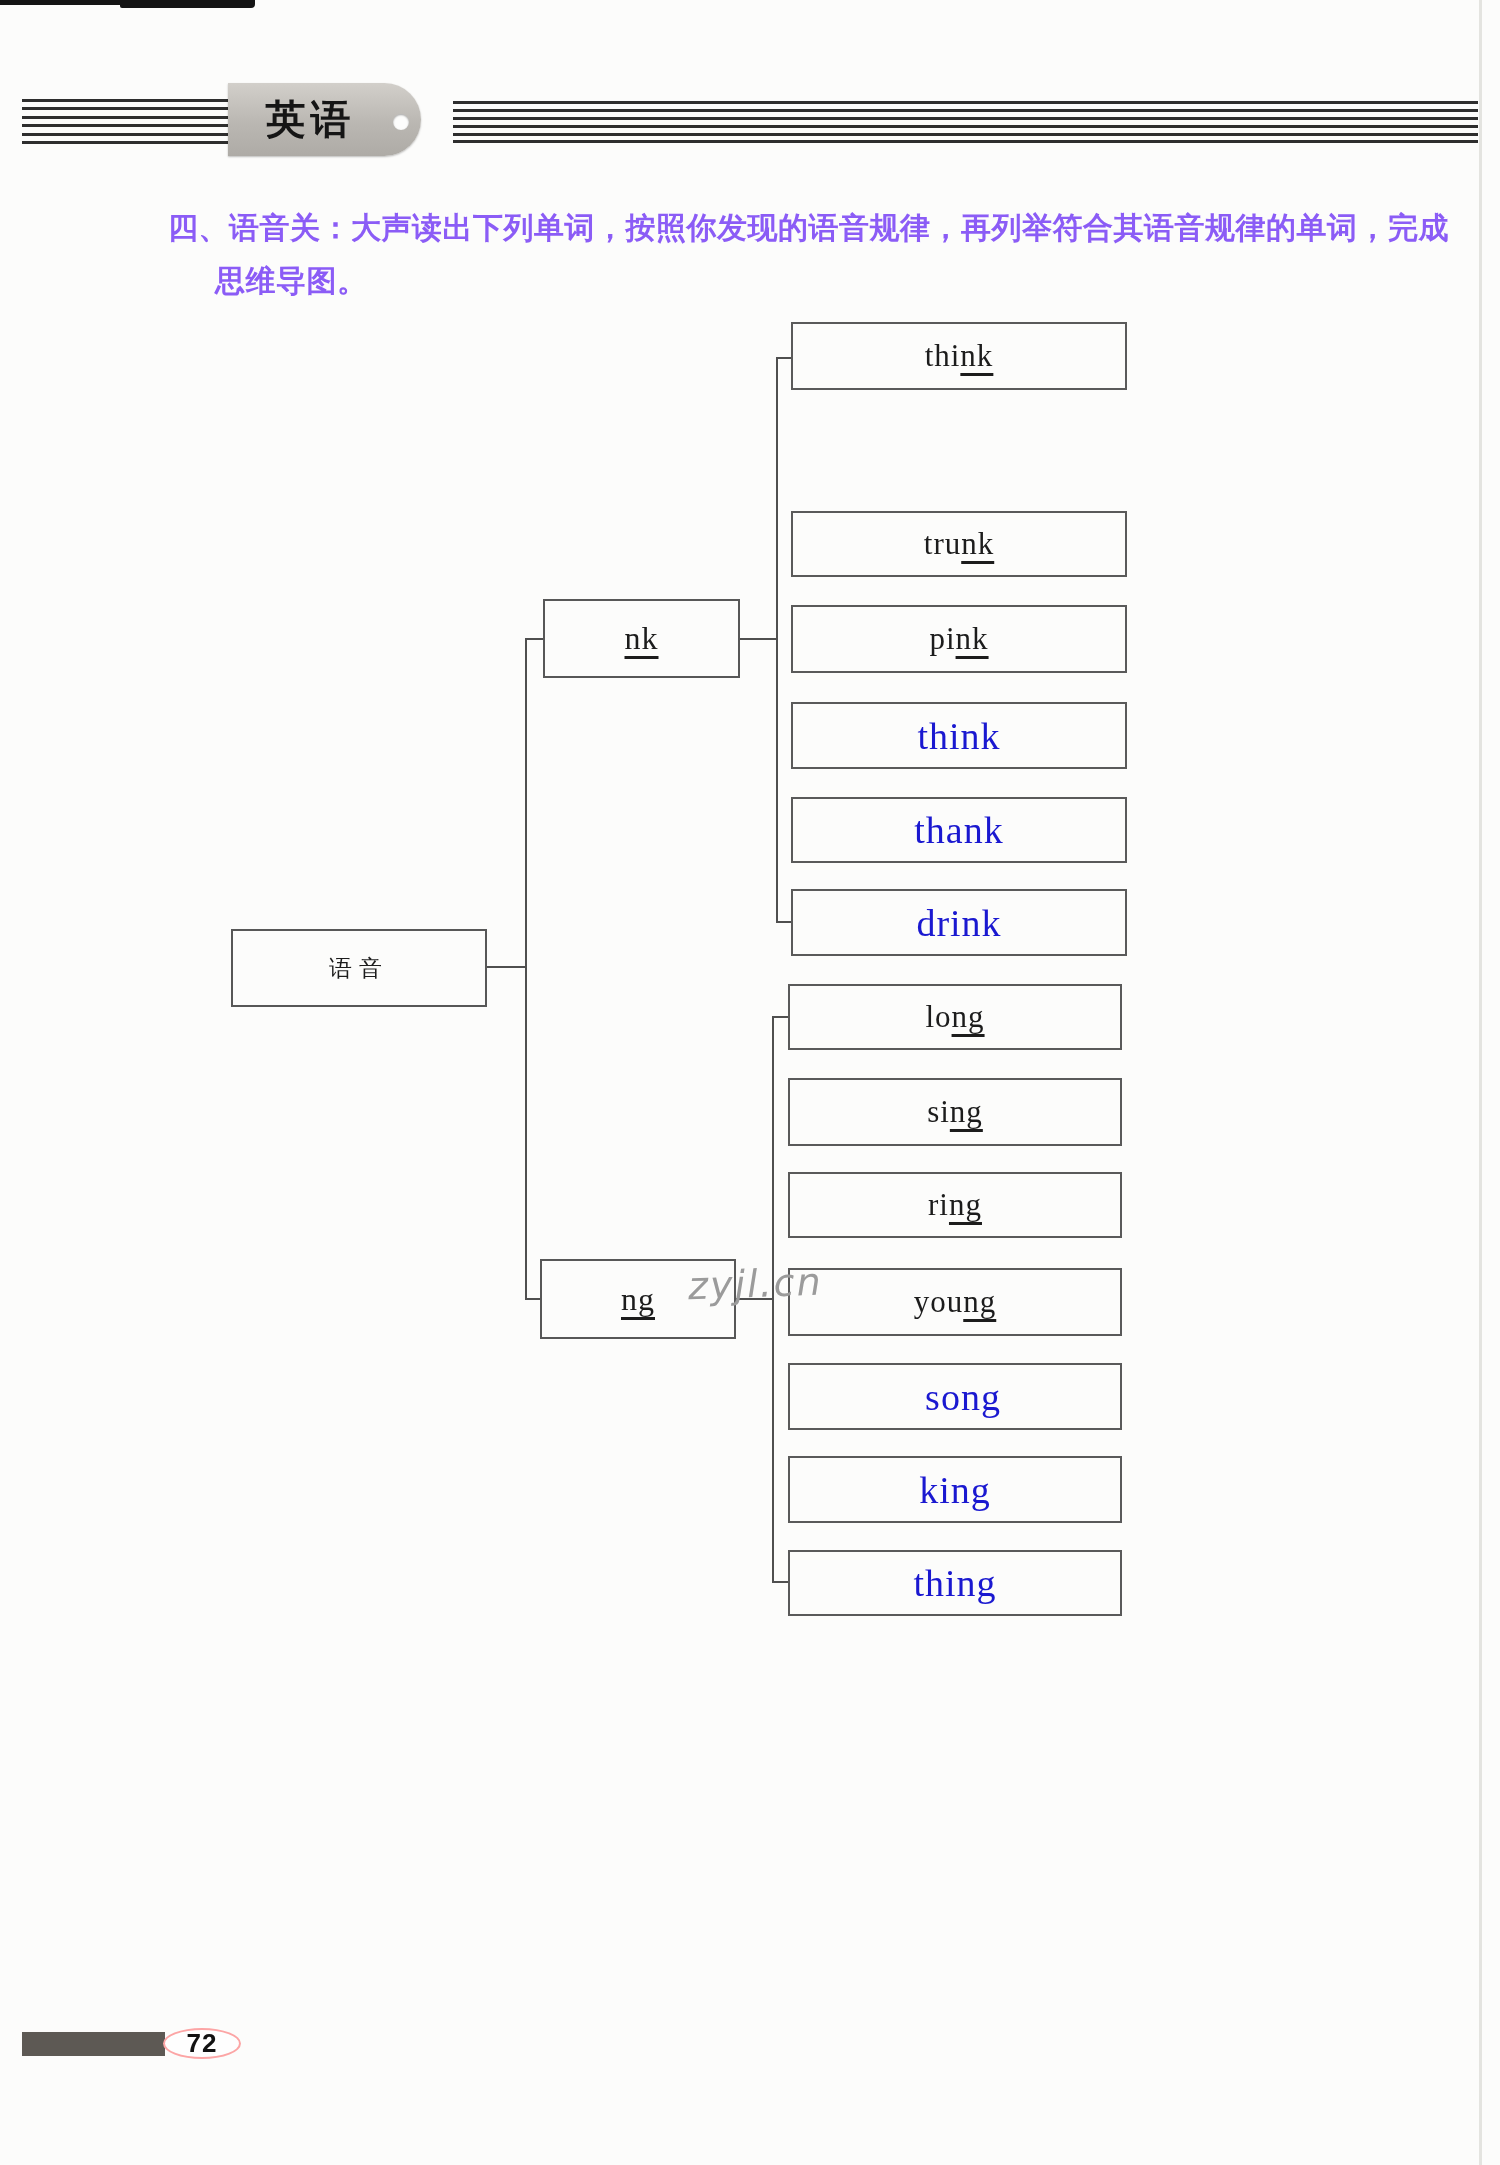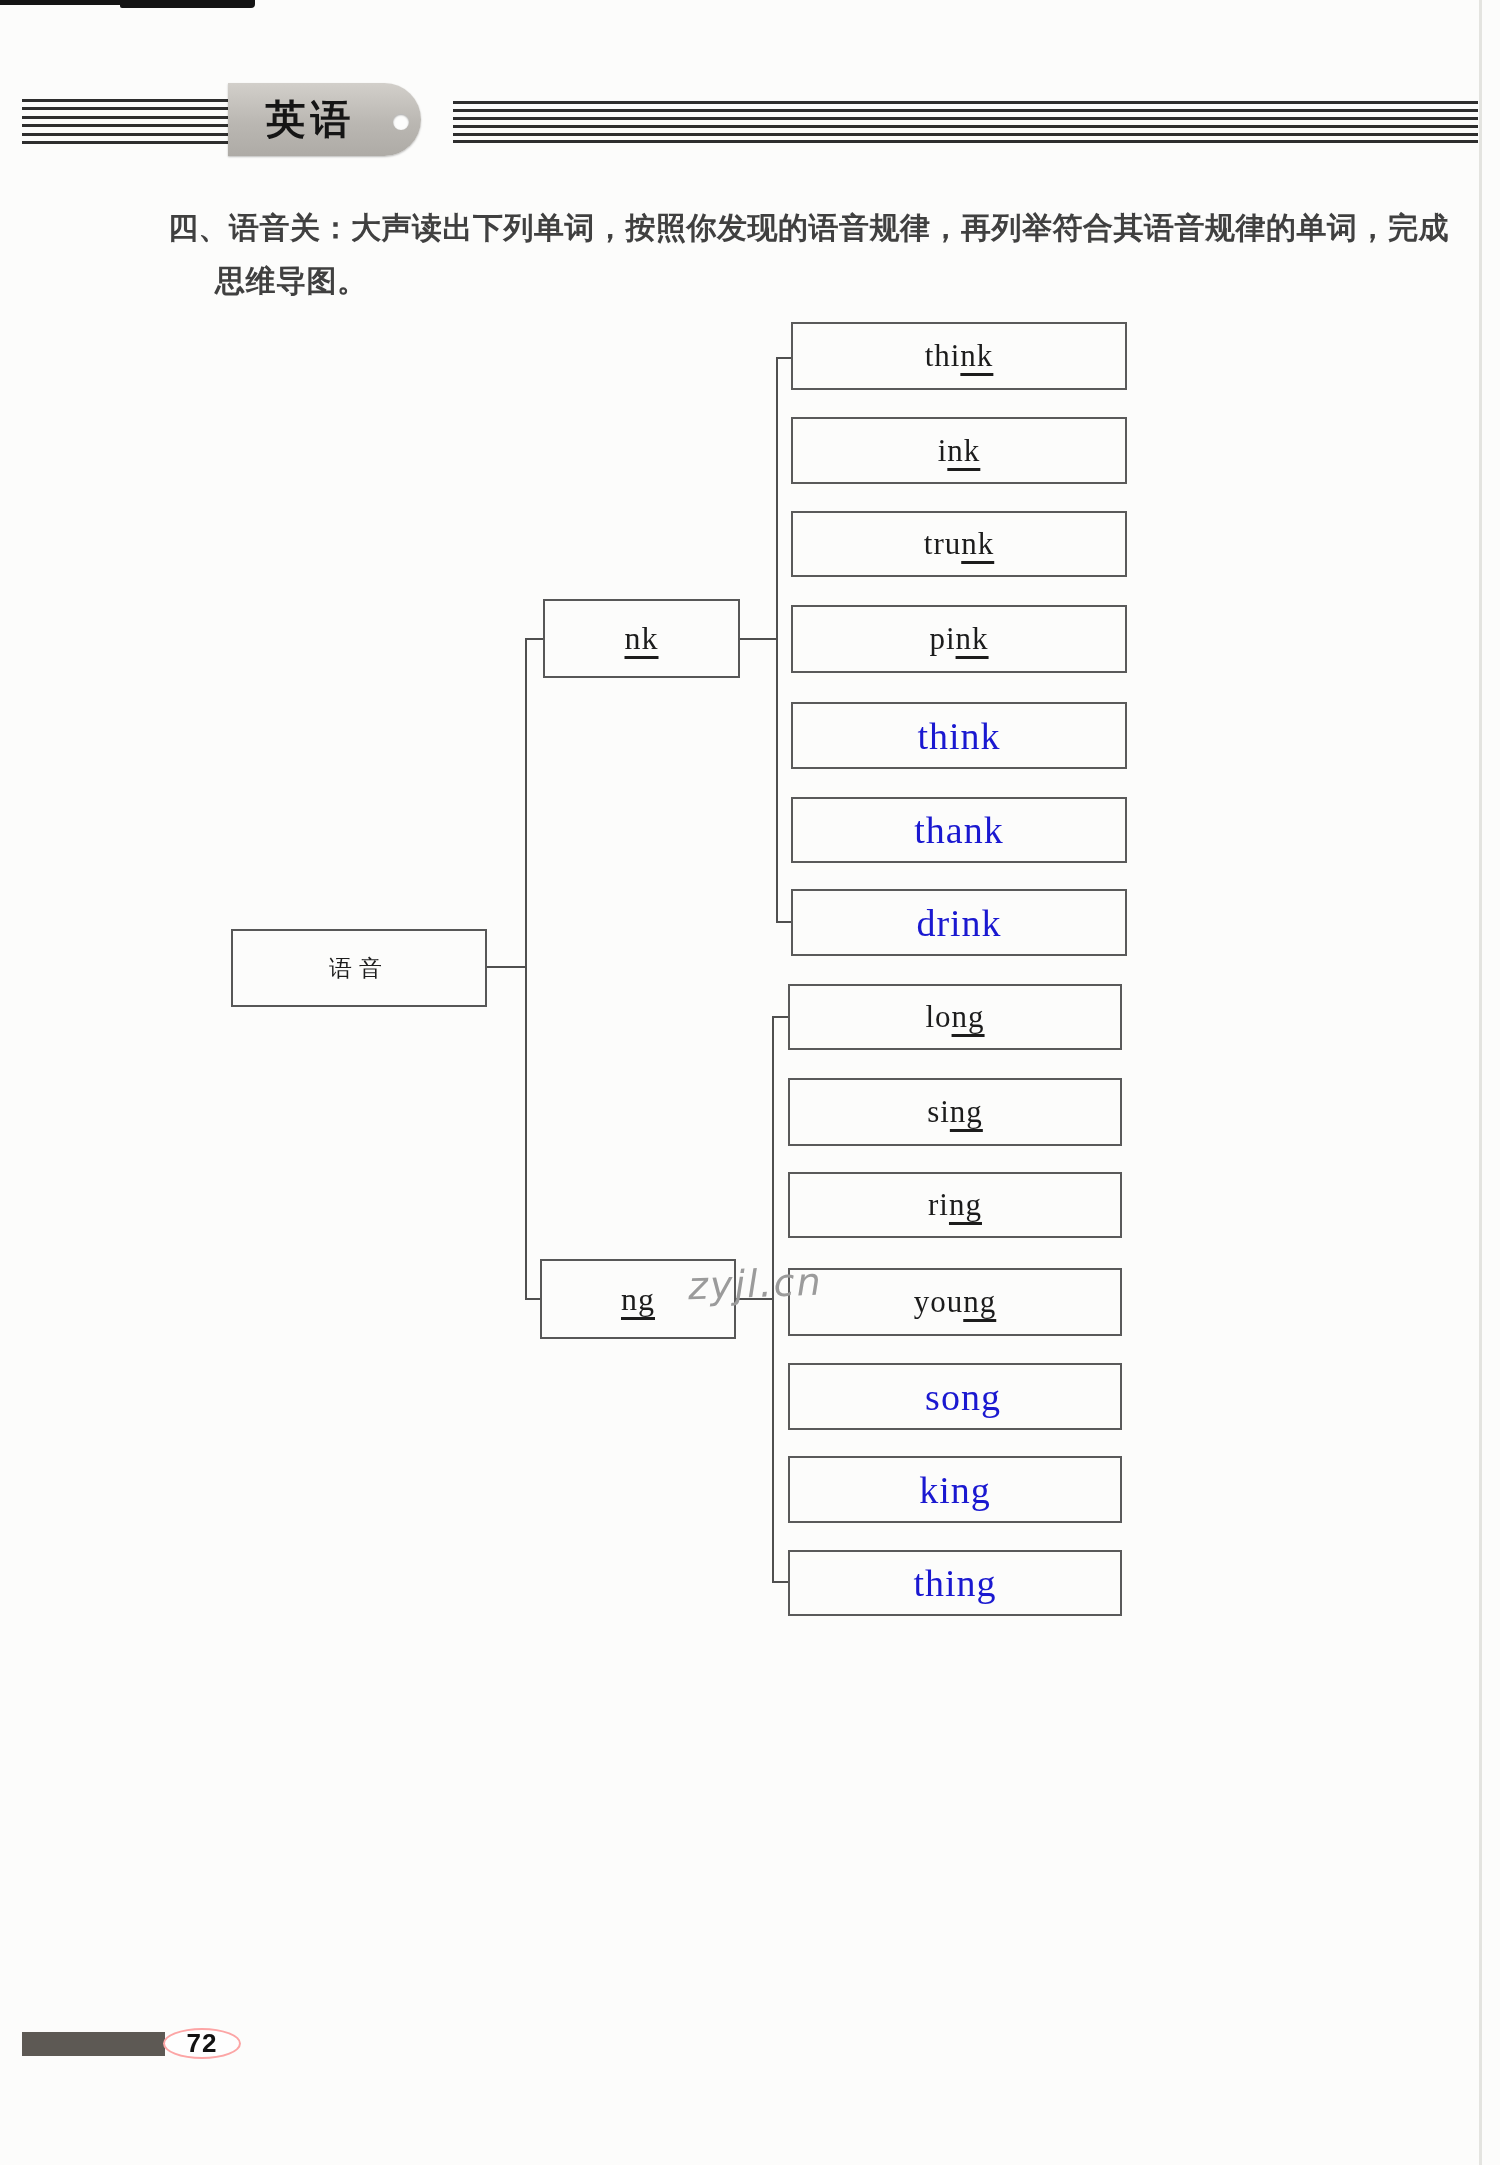"四、语音关：大声读出下列单词，按照你发现的语音规律，再列举符合其语音规律的单词，" .instr { color: #404040 -> #8b5cf6 }
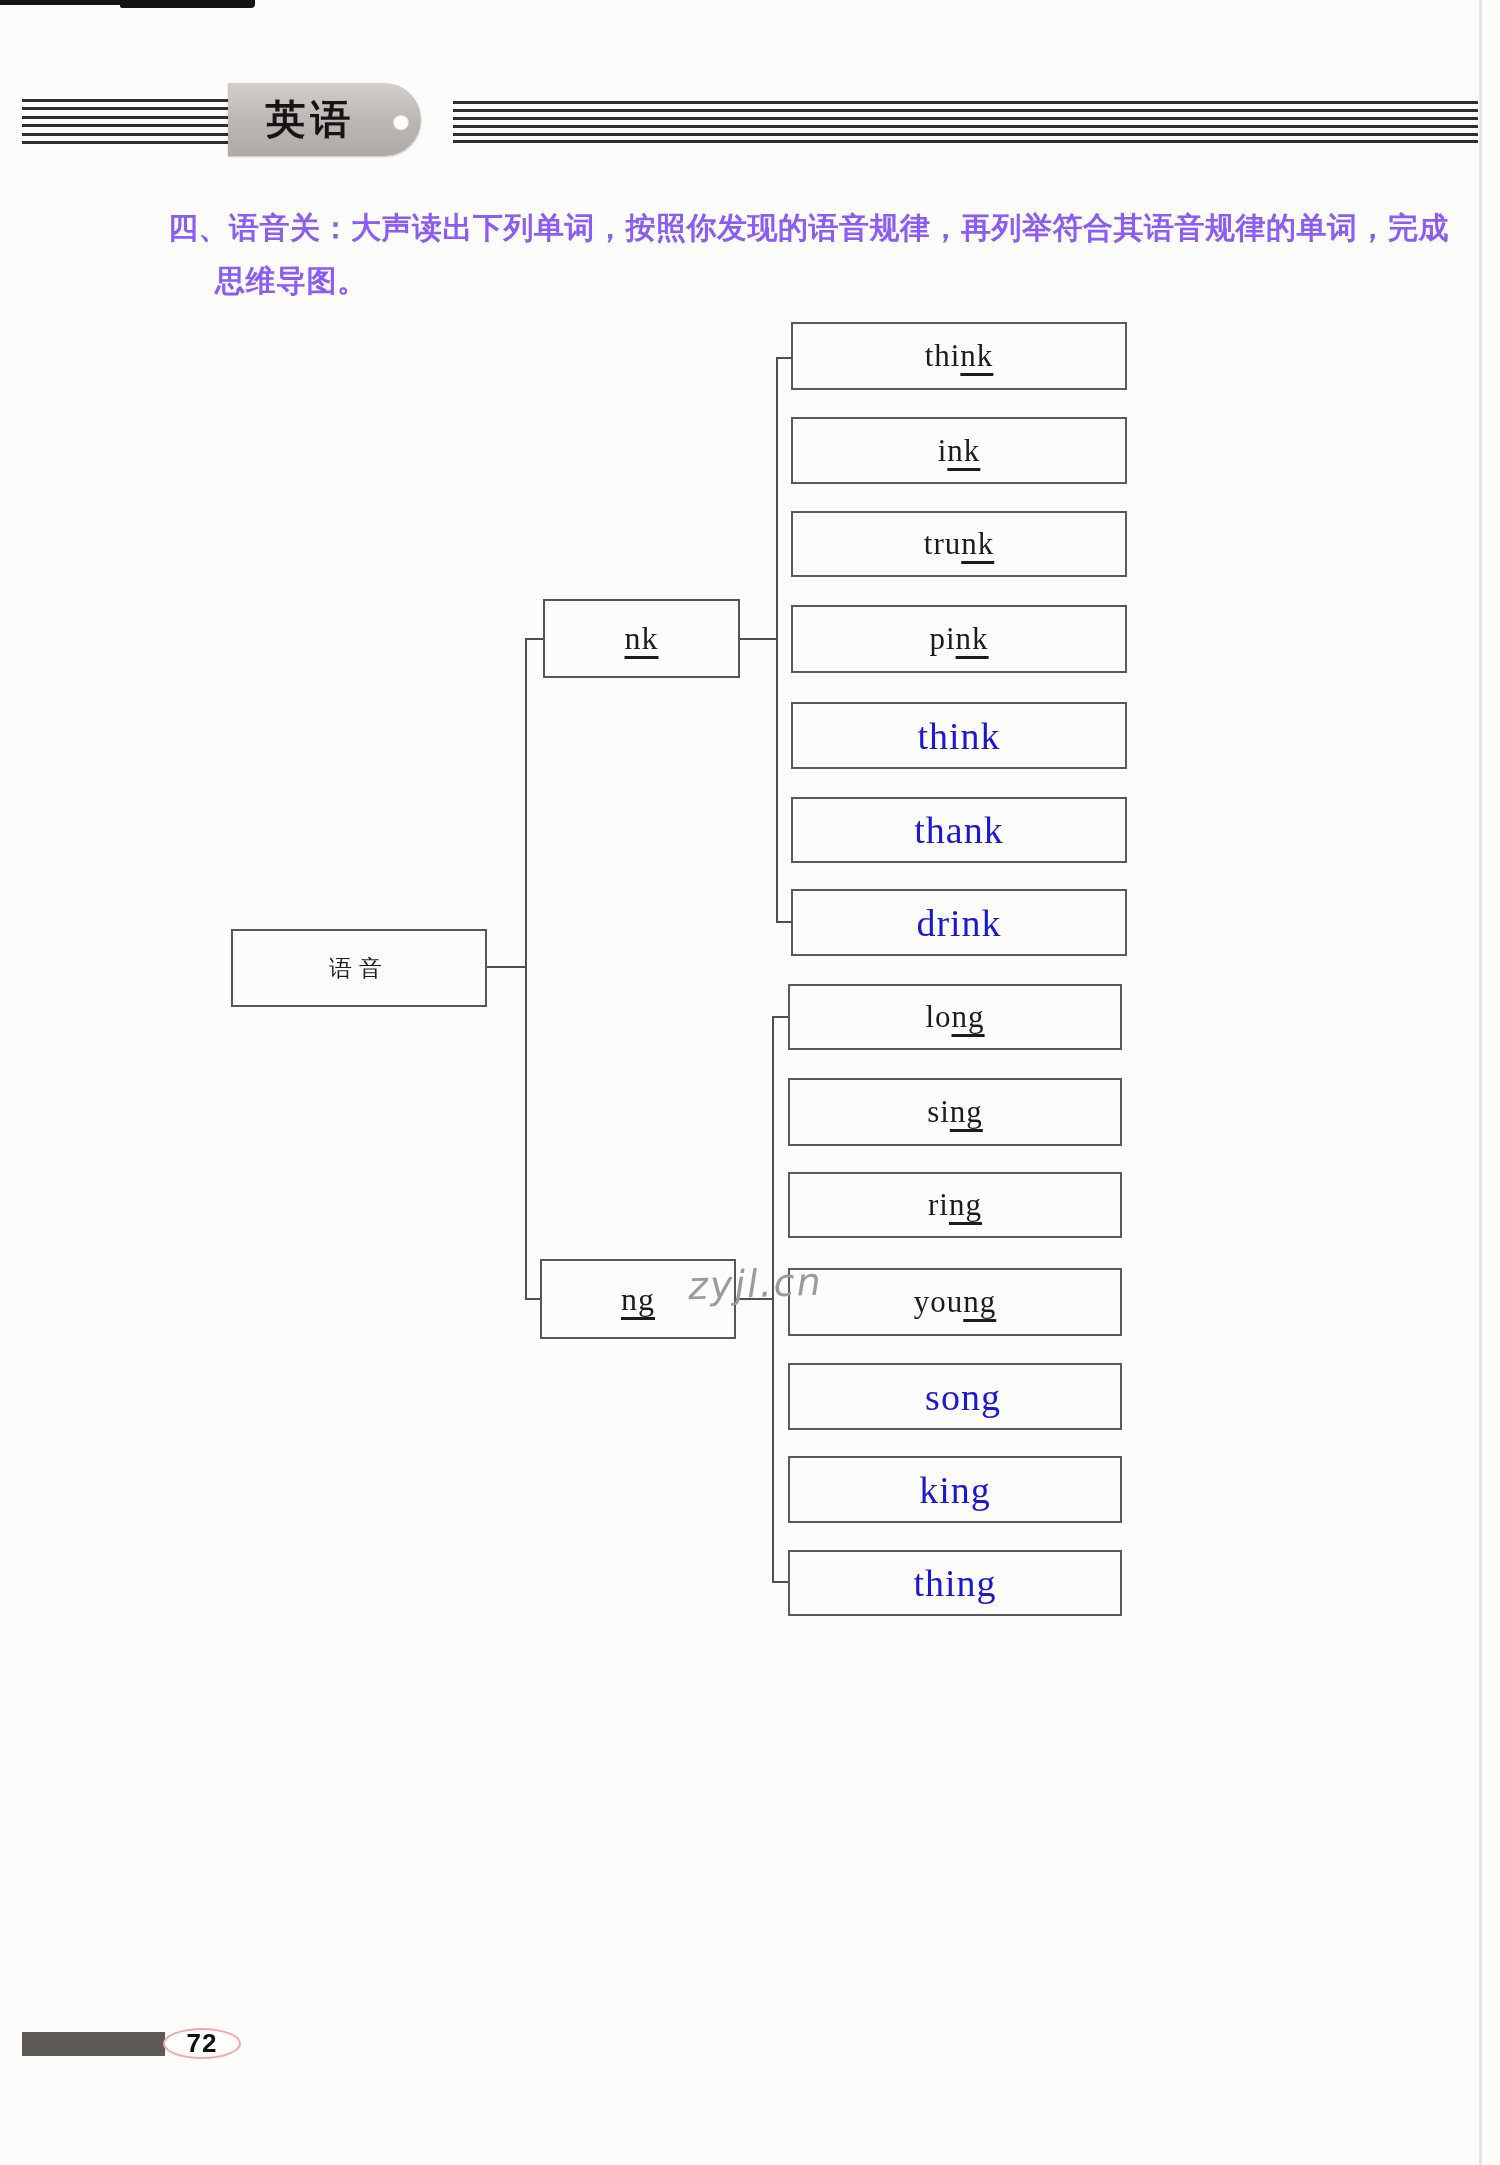"ink" div.wbox { html: <div> <span><span>i</span><span>nk</span></span> </div> -> none }
